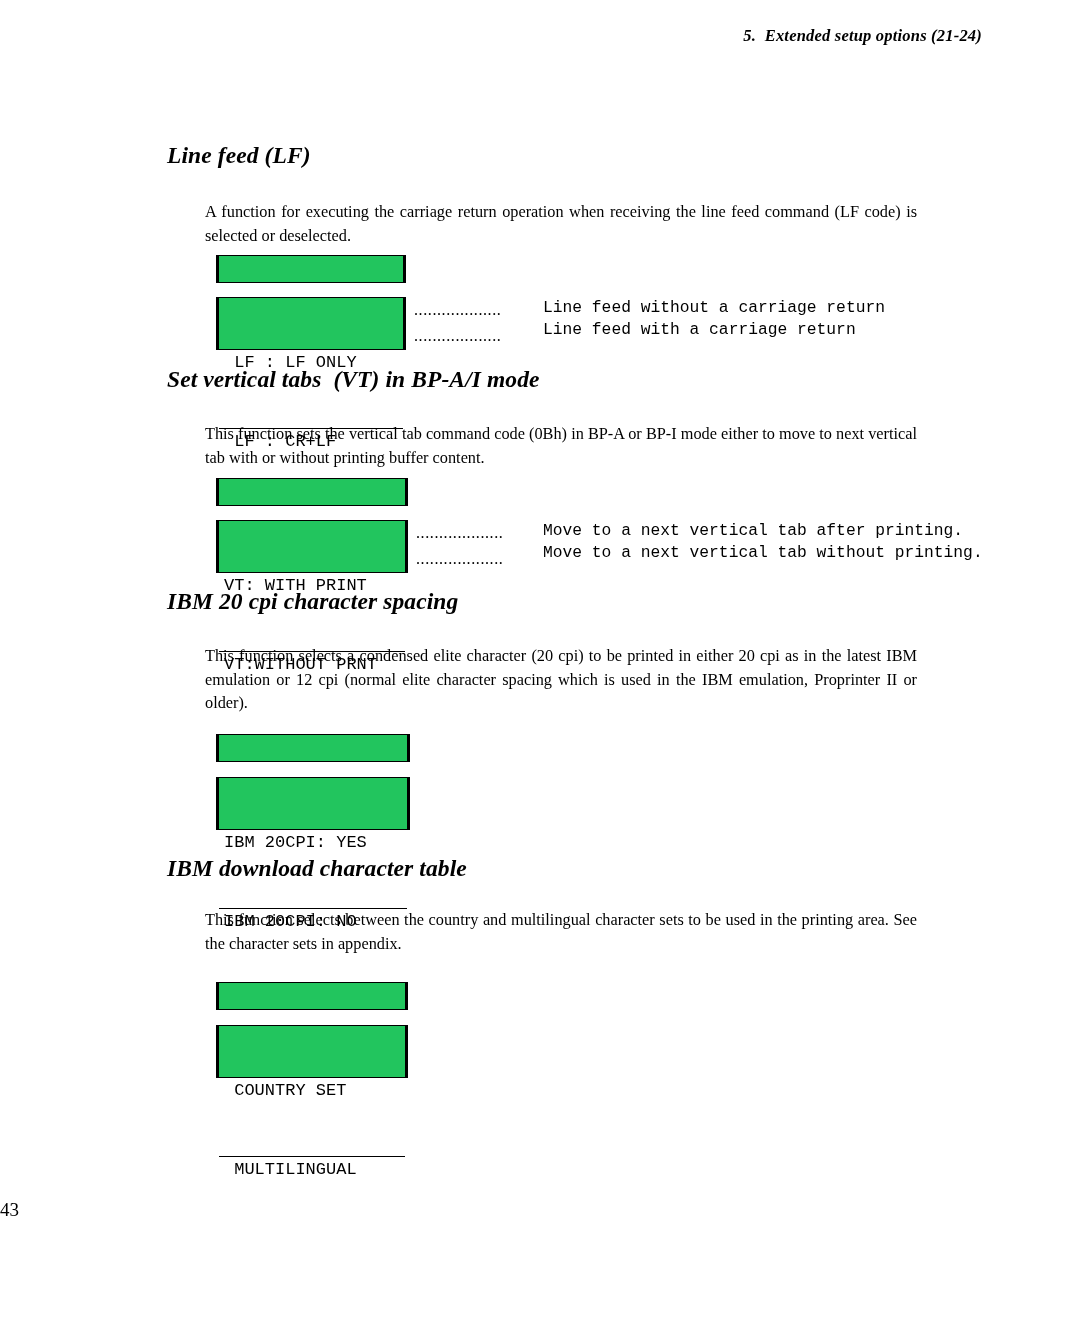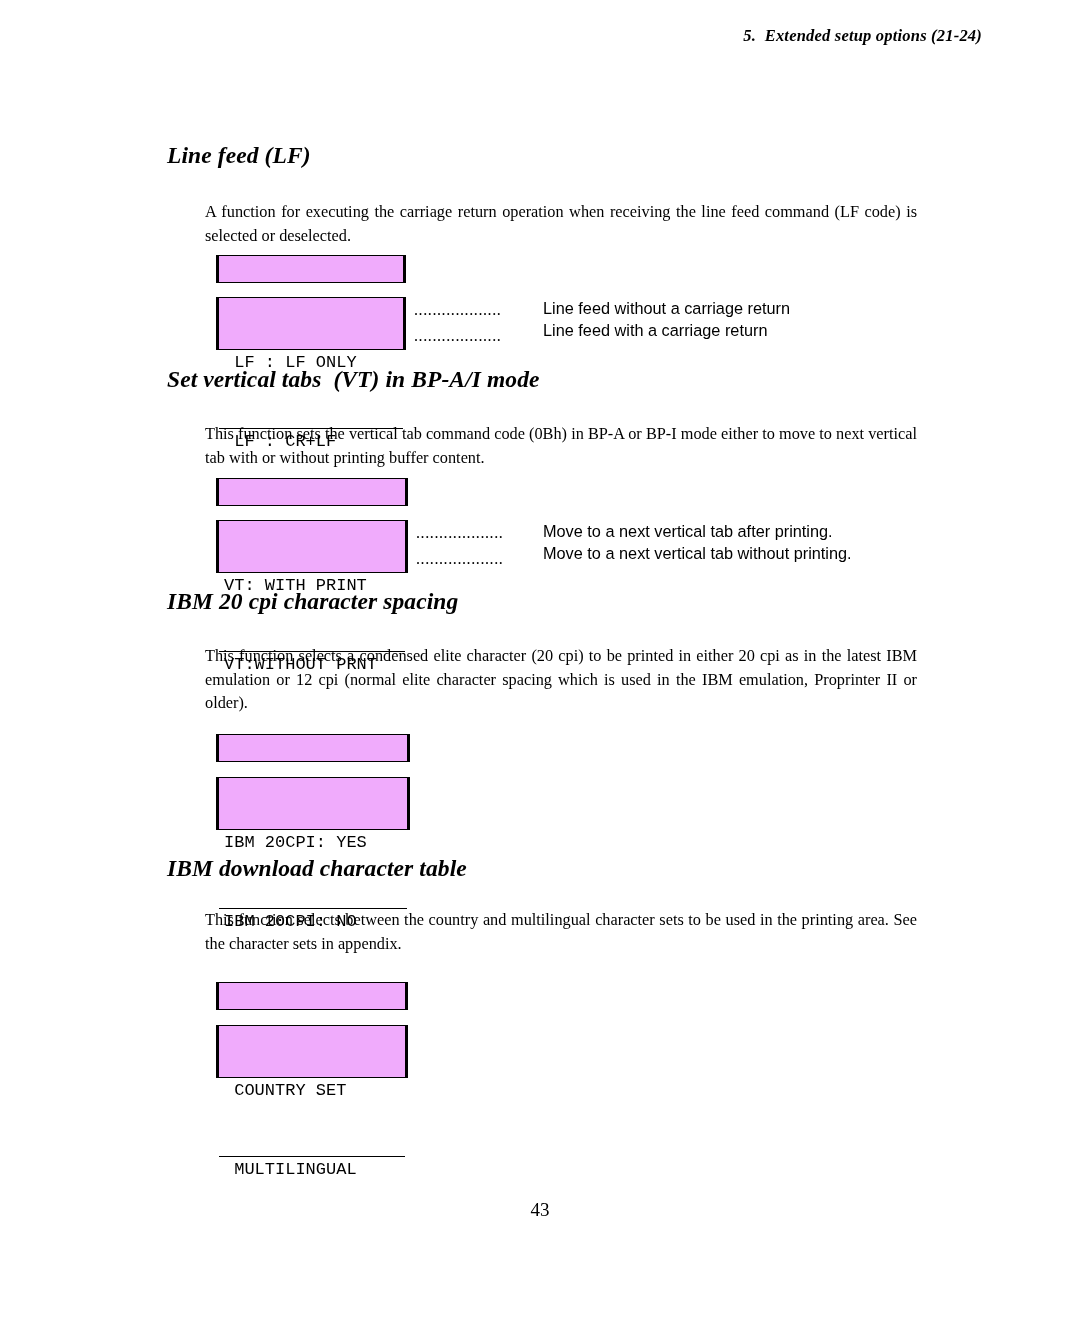"Line feed without a carriage" .desc { font-family: Liberation Sans, sans-serif -> Liberation Mono, monospace }
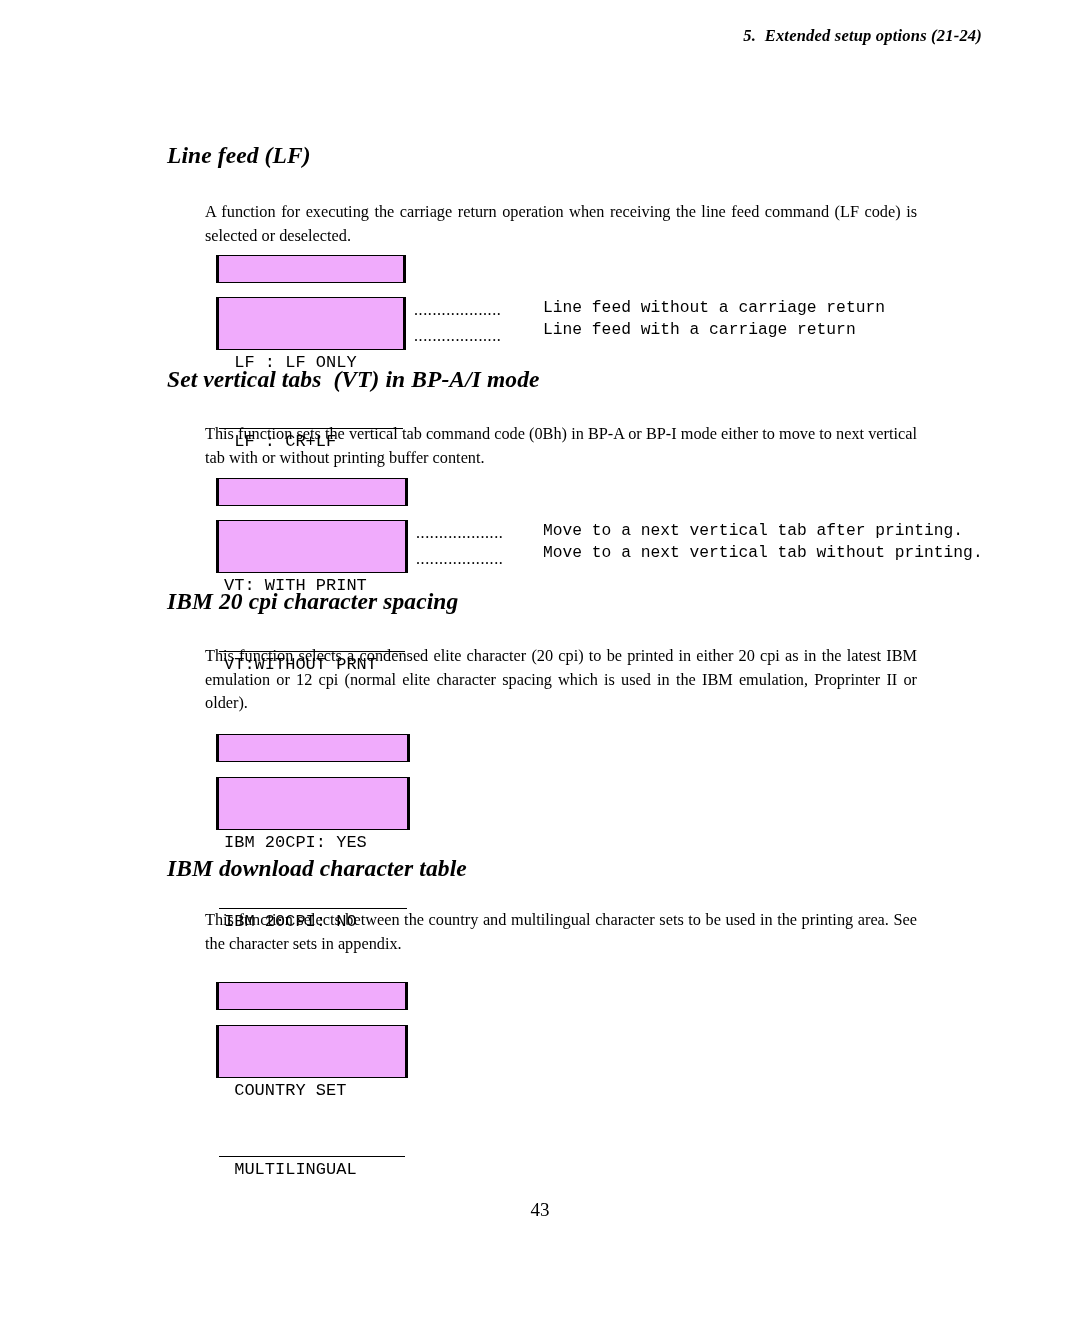"LF : LF ONLY" .lcd { background: #f0abfc -> #22c55e }
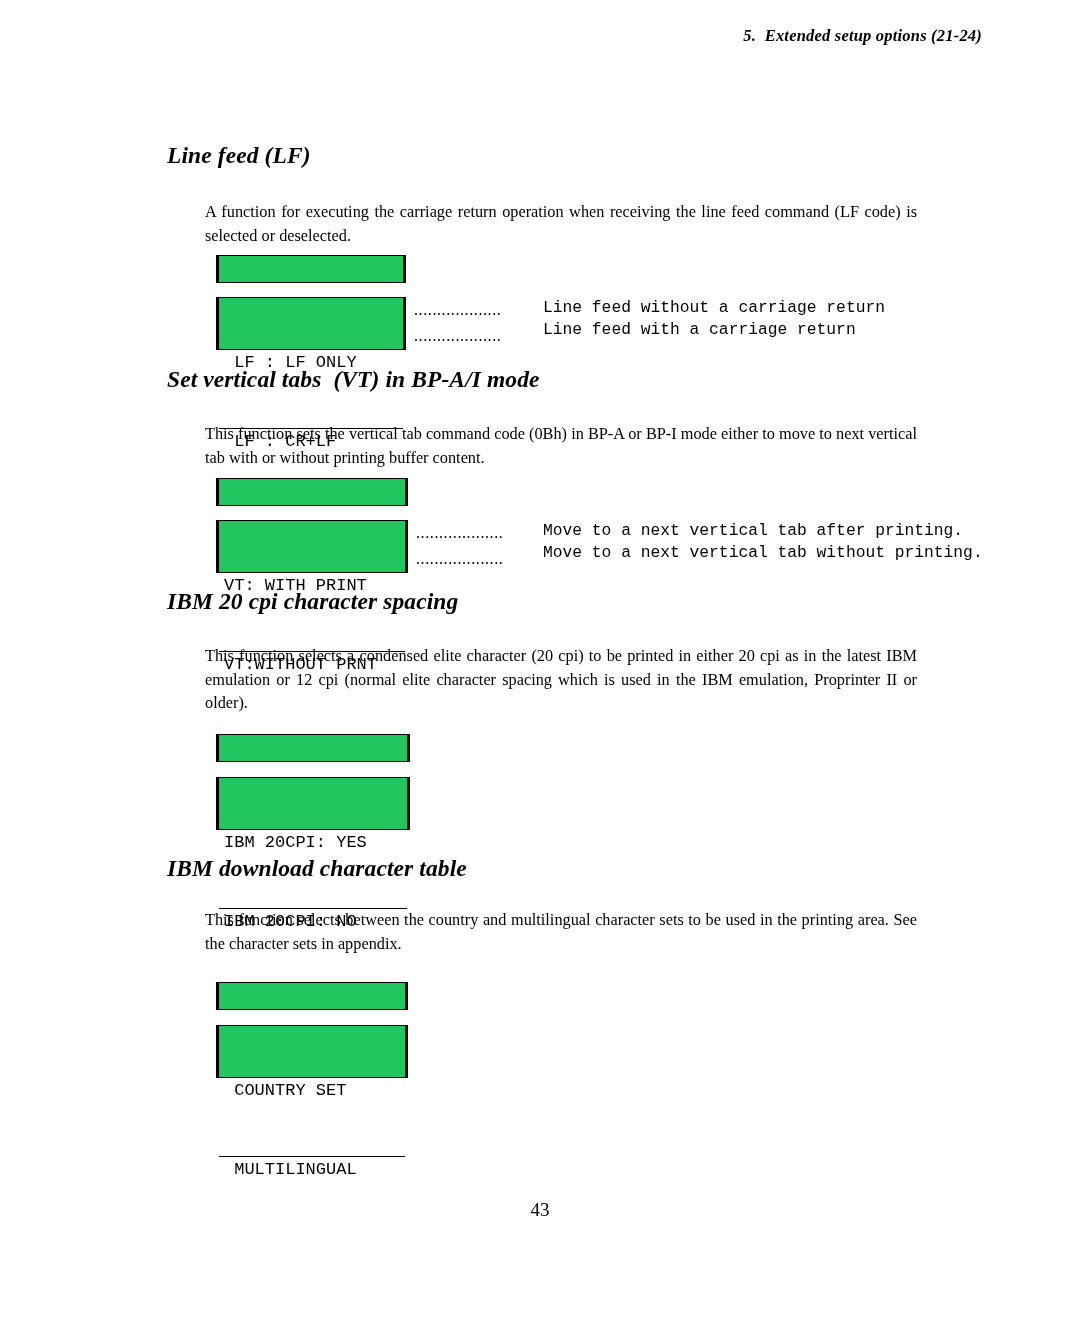"43" .page-number { text-align: center -> none }
